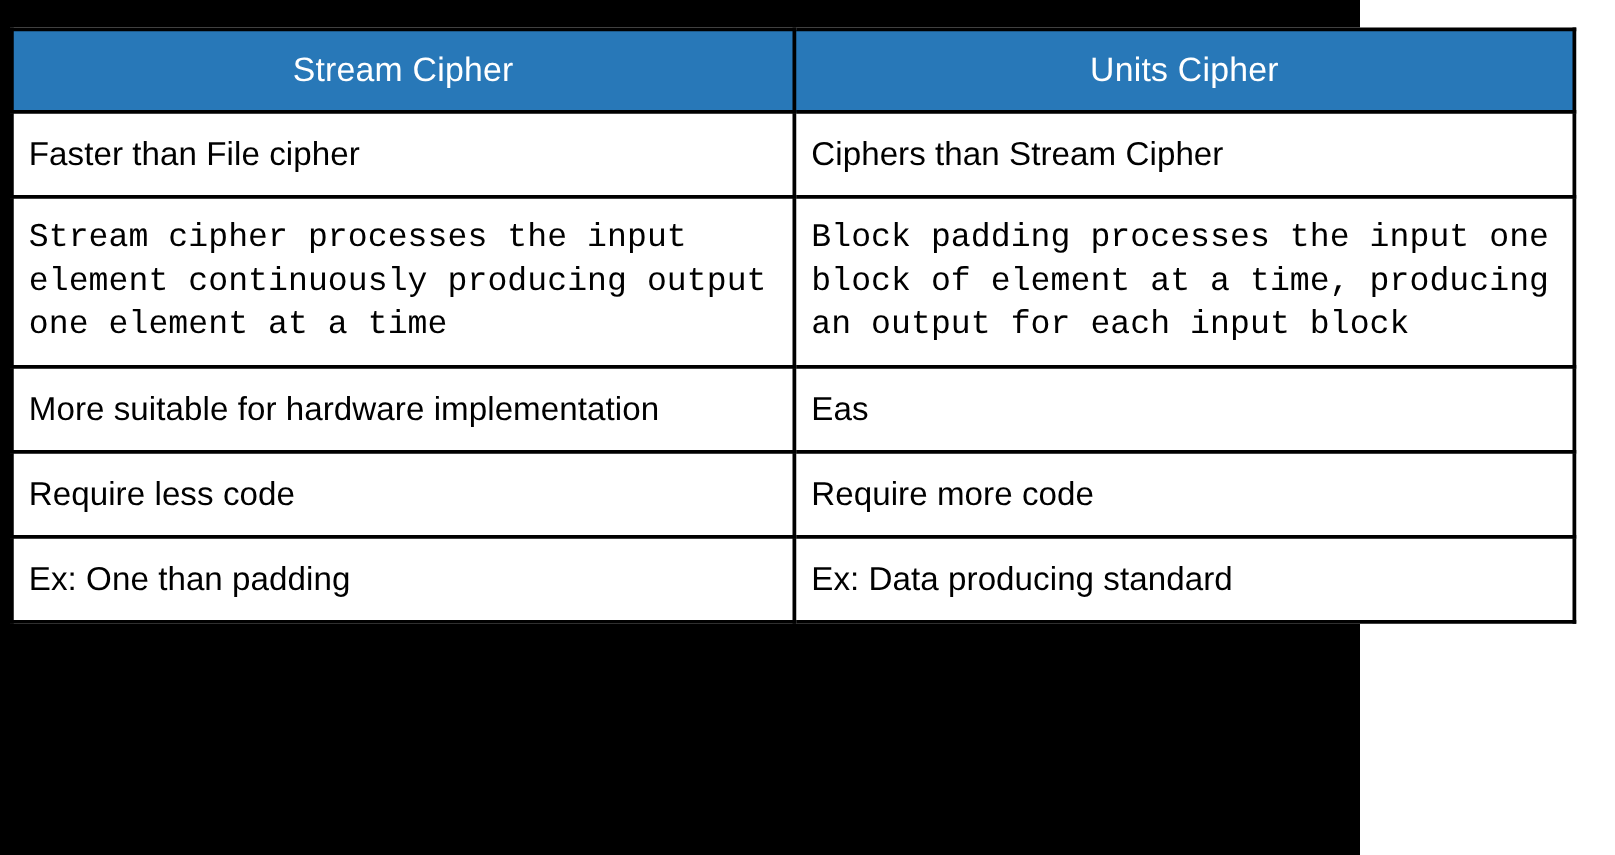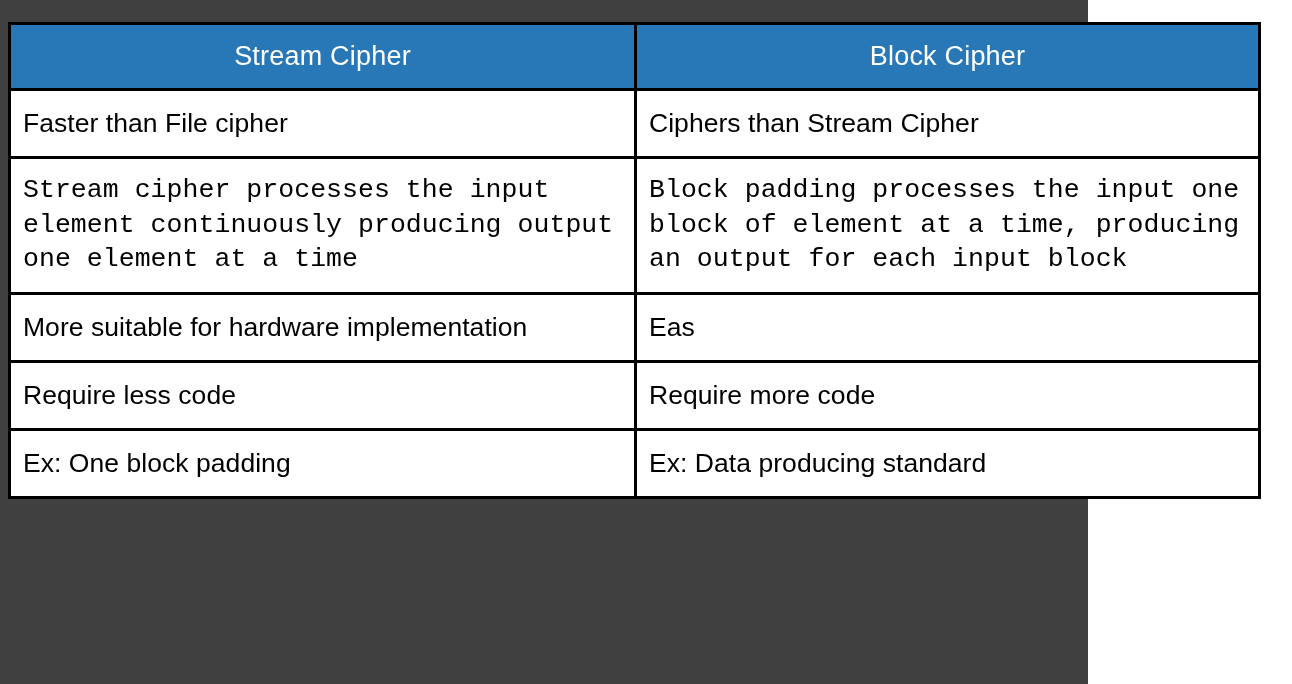"Stream Cipher" .page { background: #404040 -> #000000 }
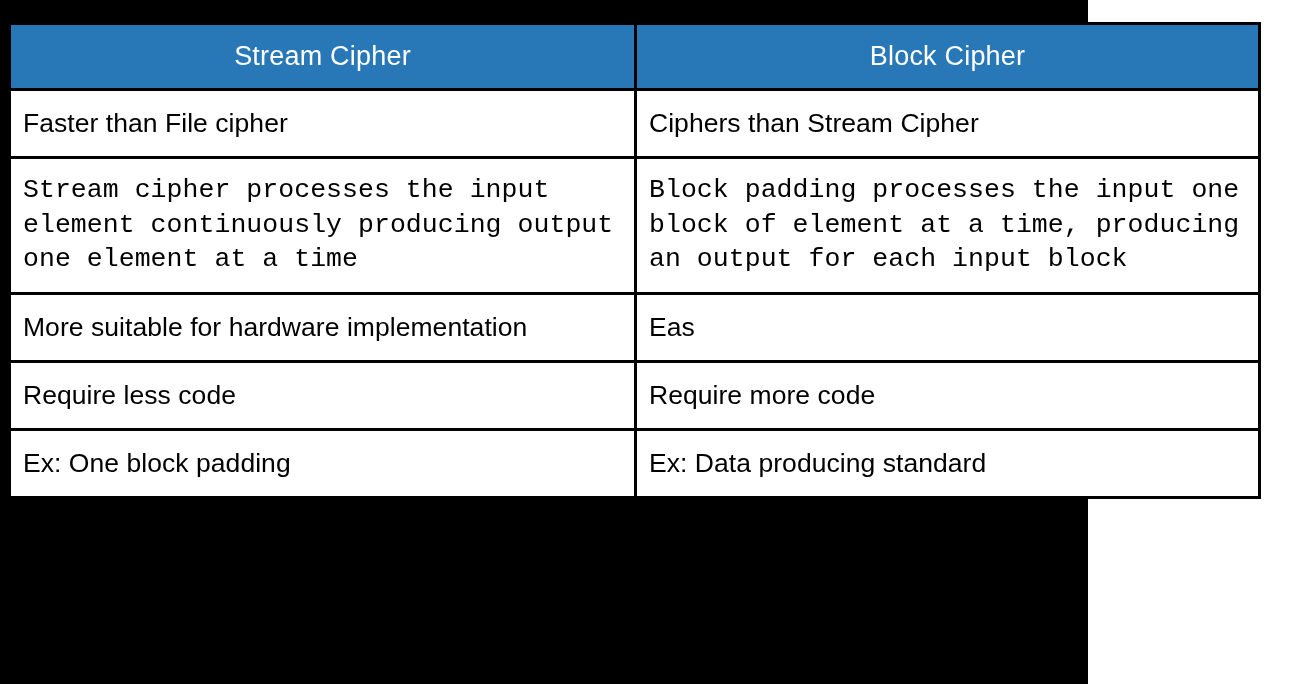"Block Cipher" th { text: Block -> Units }
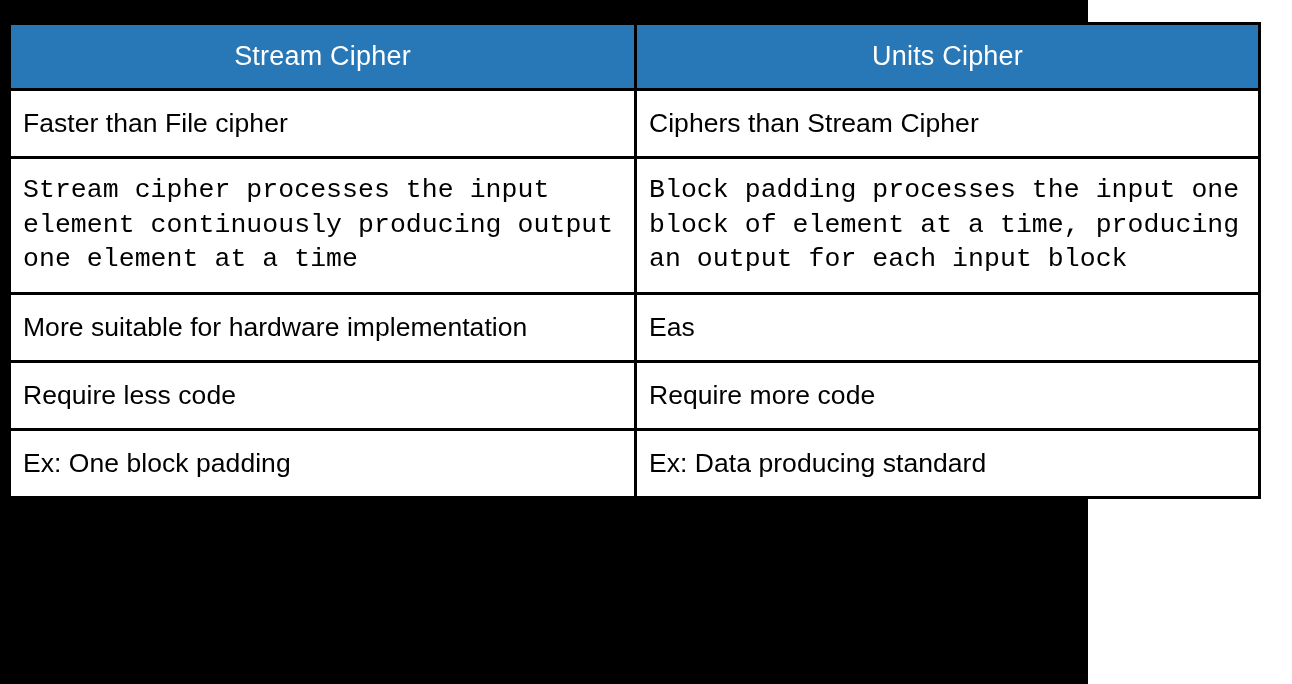"Ex: One block padding" td { text: block -> than }
